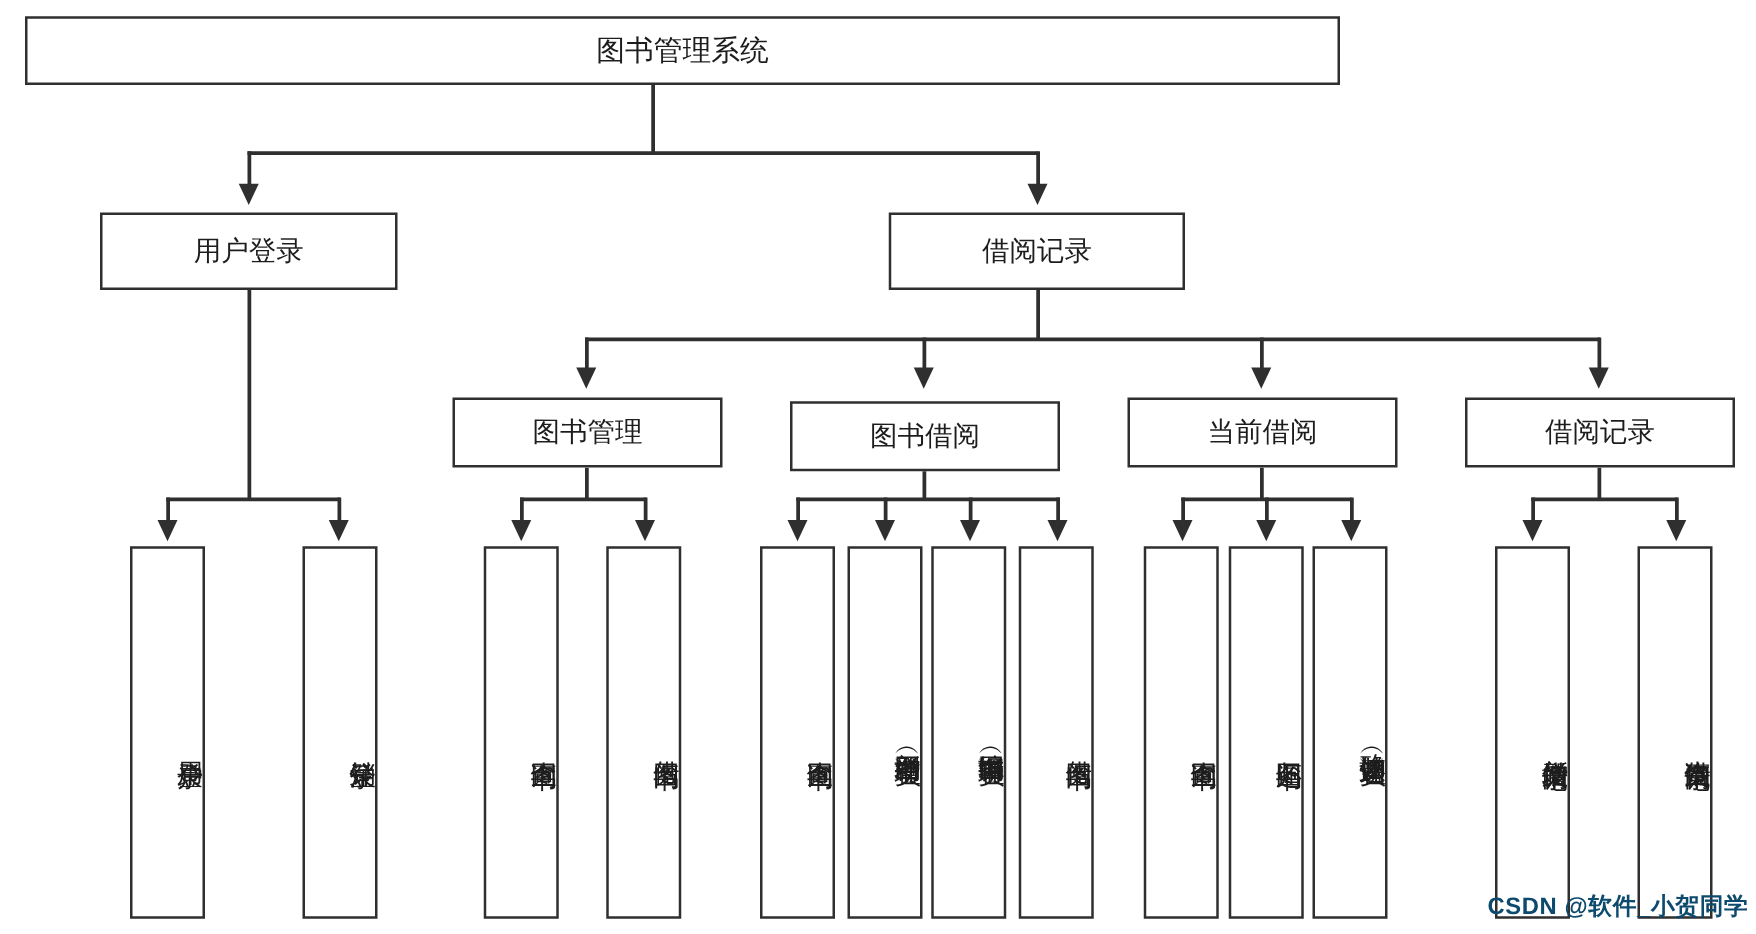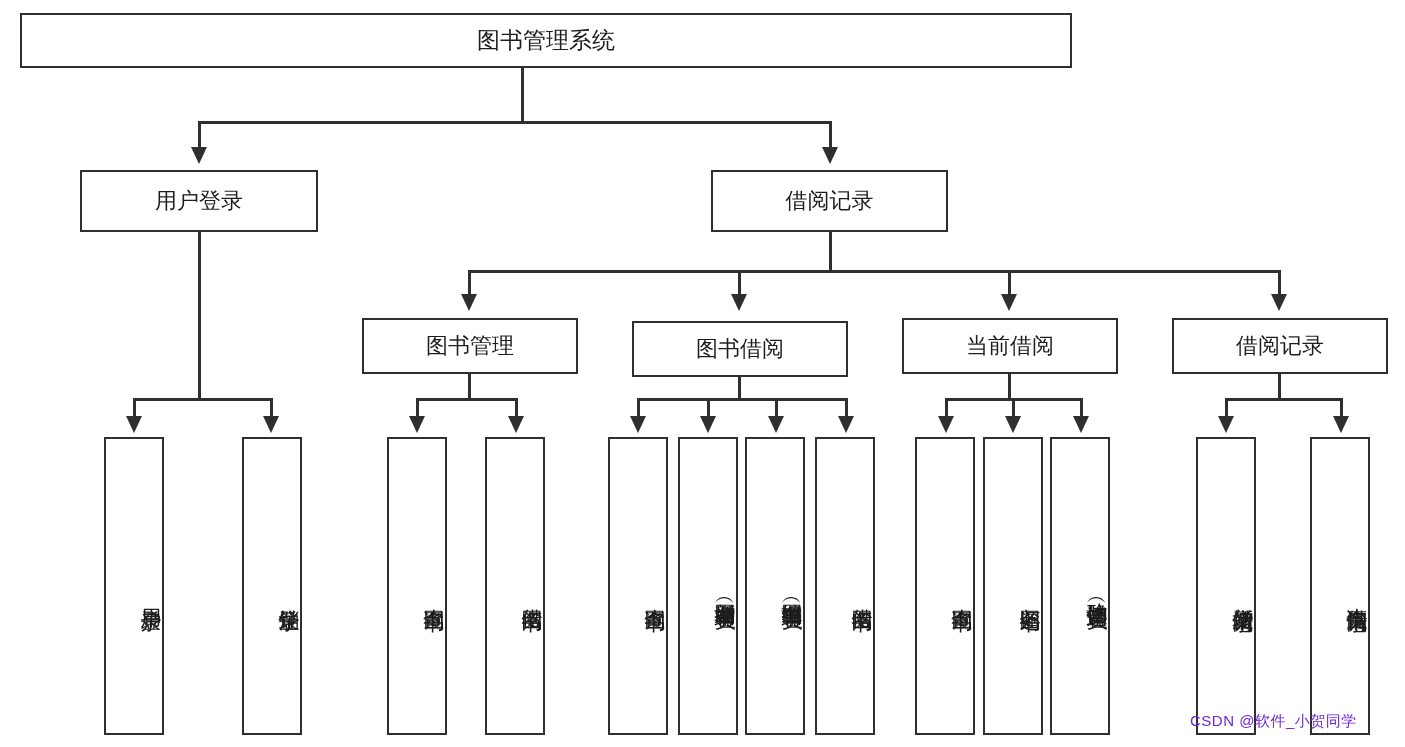"CSDN @软件_小贺同学" .watermark { color: #6d28d9 -> #0c4a6e; font-size: 15px -> 19px; font-weight: none -> bold }
